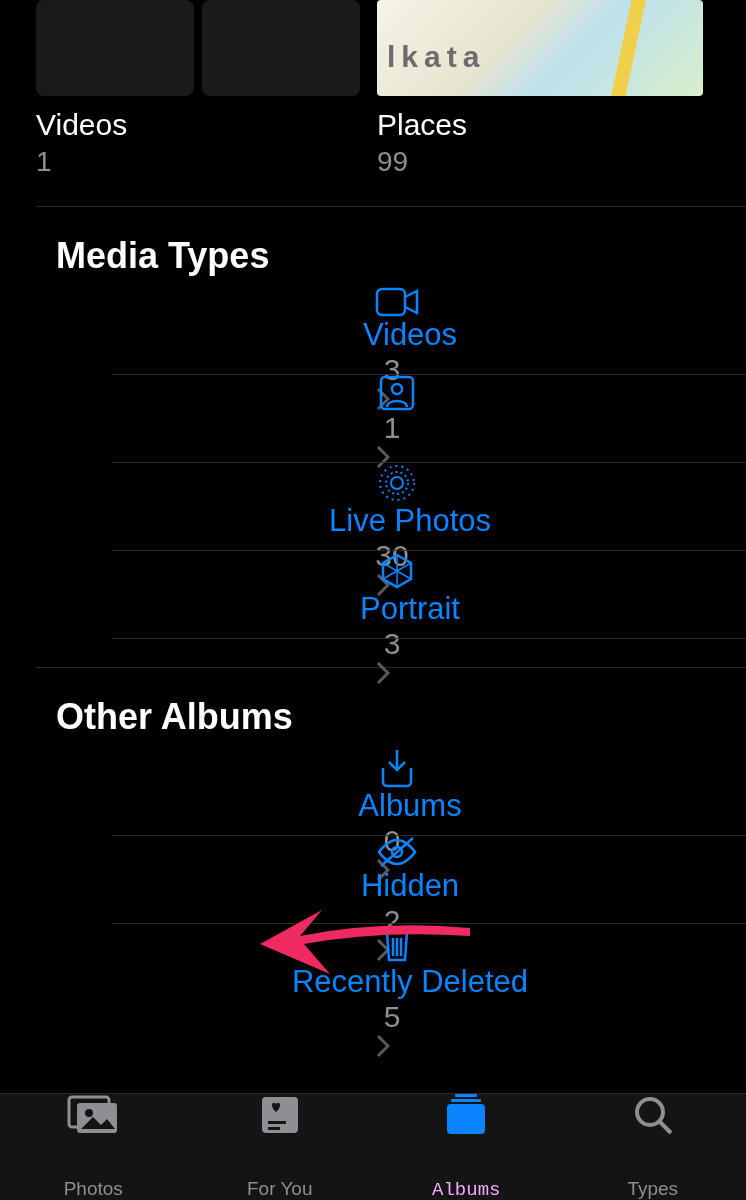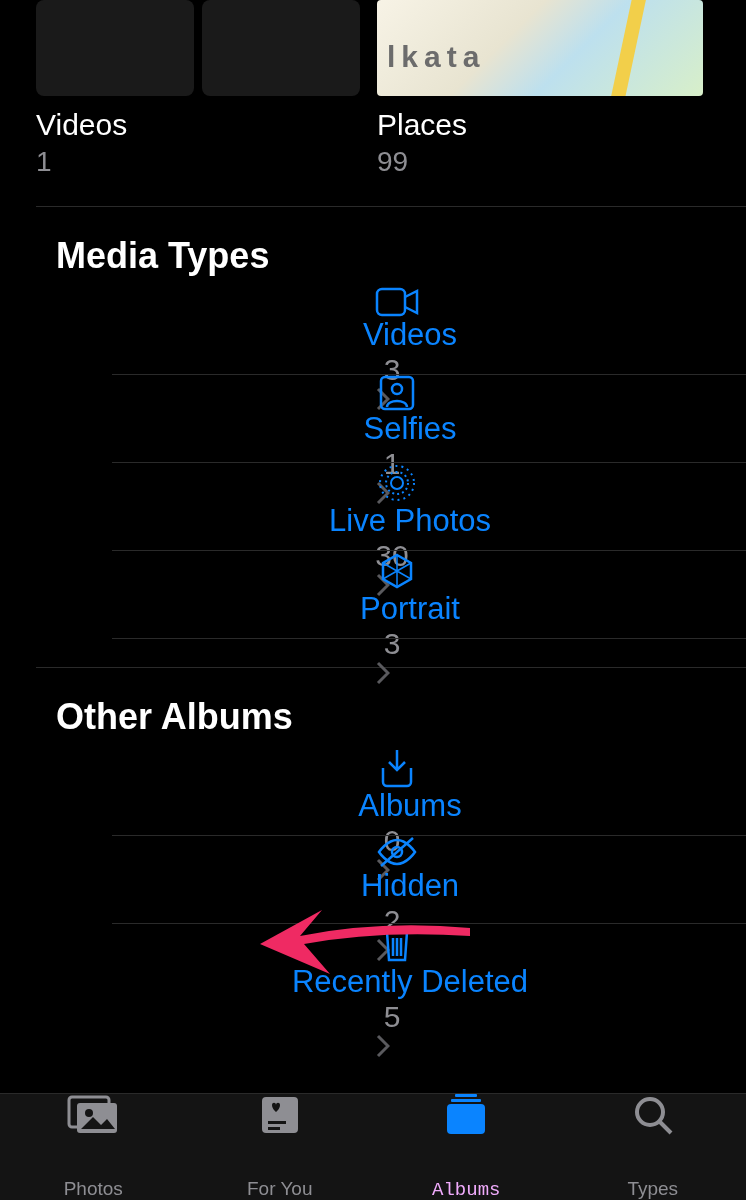"Selfies" div.row-label { html: <div>Selfies</div> -> none }
